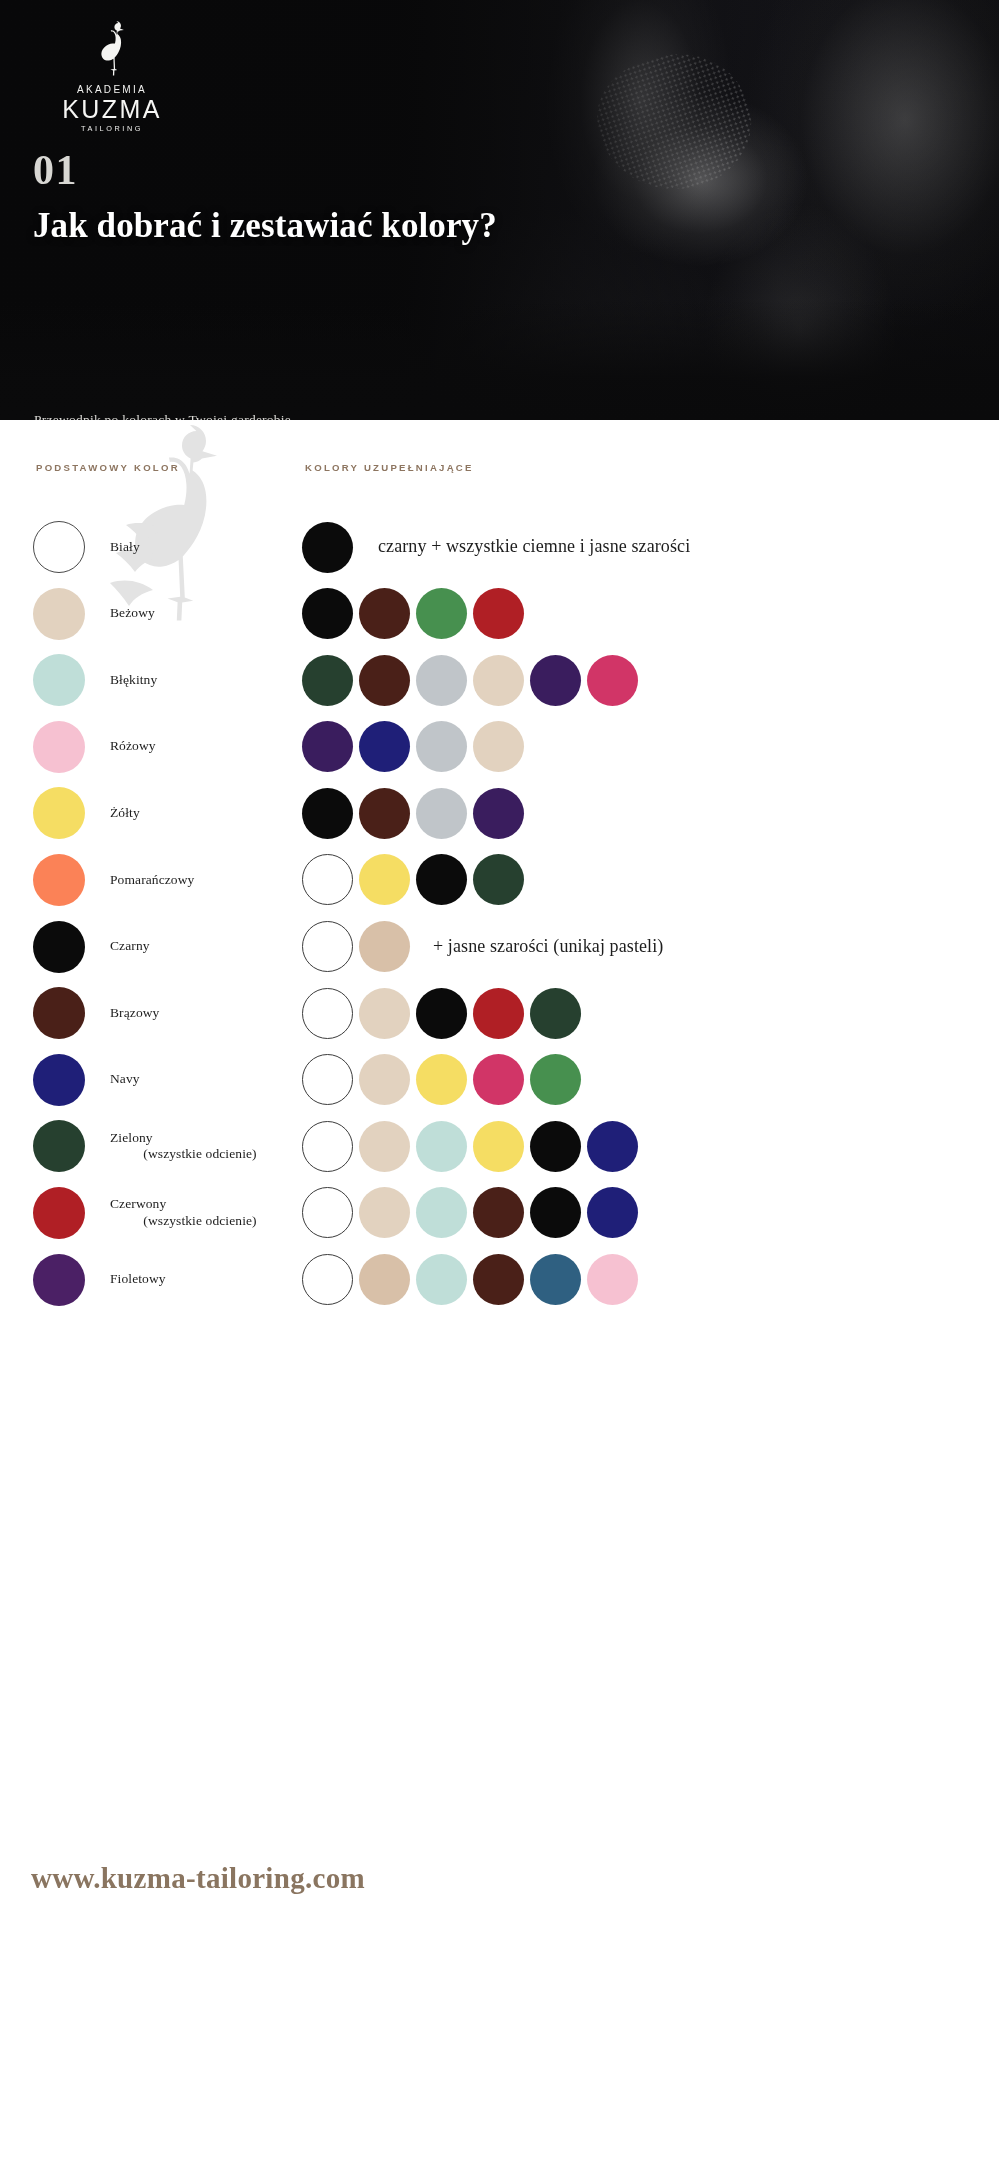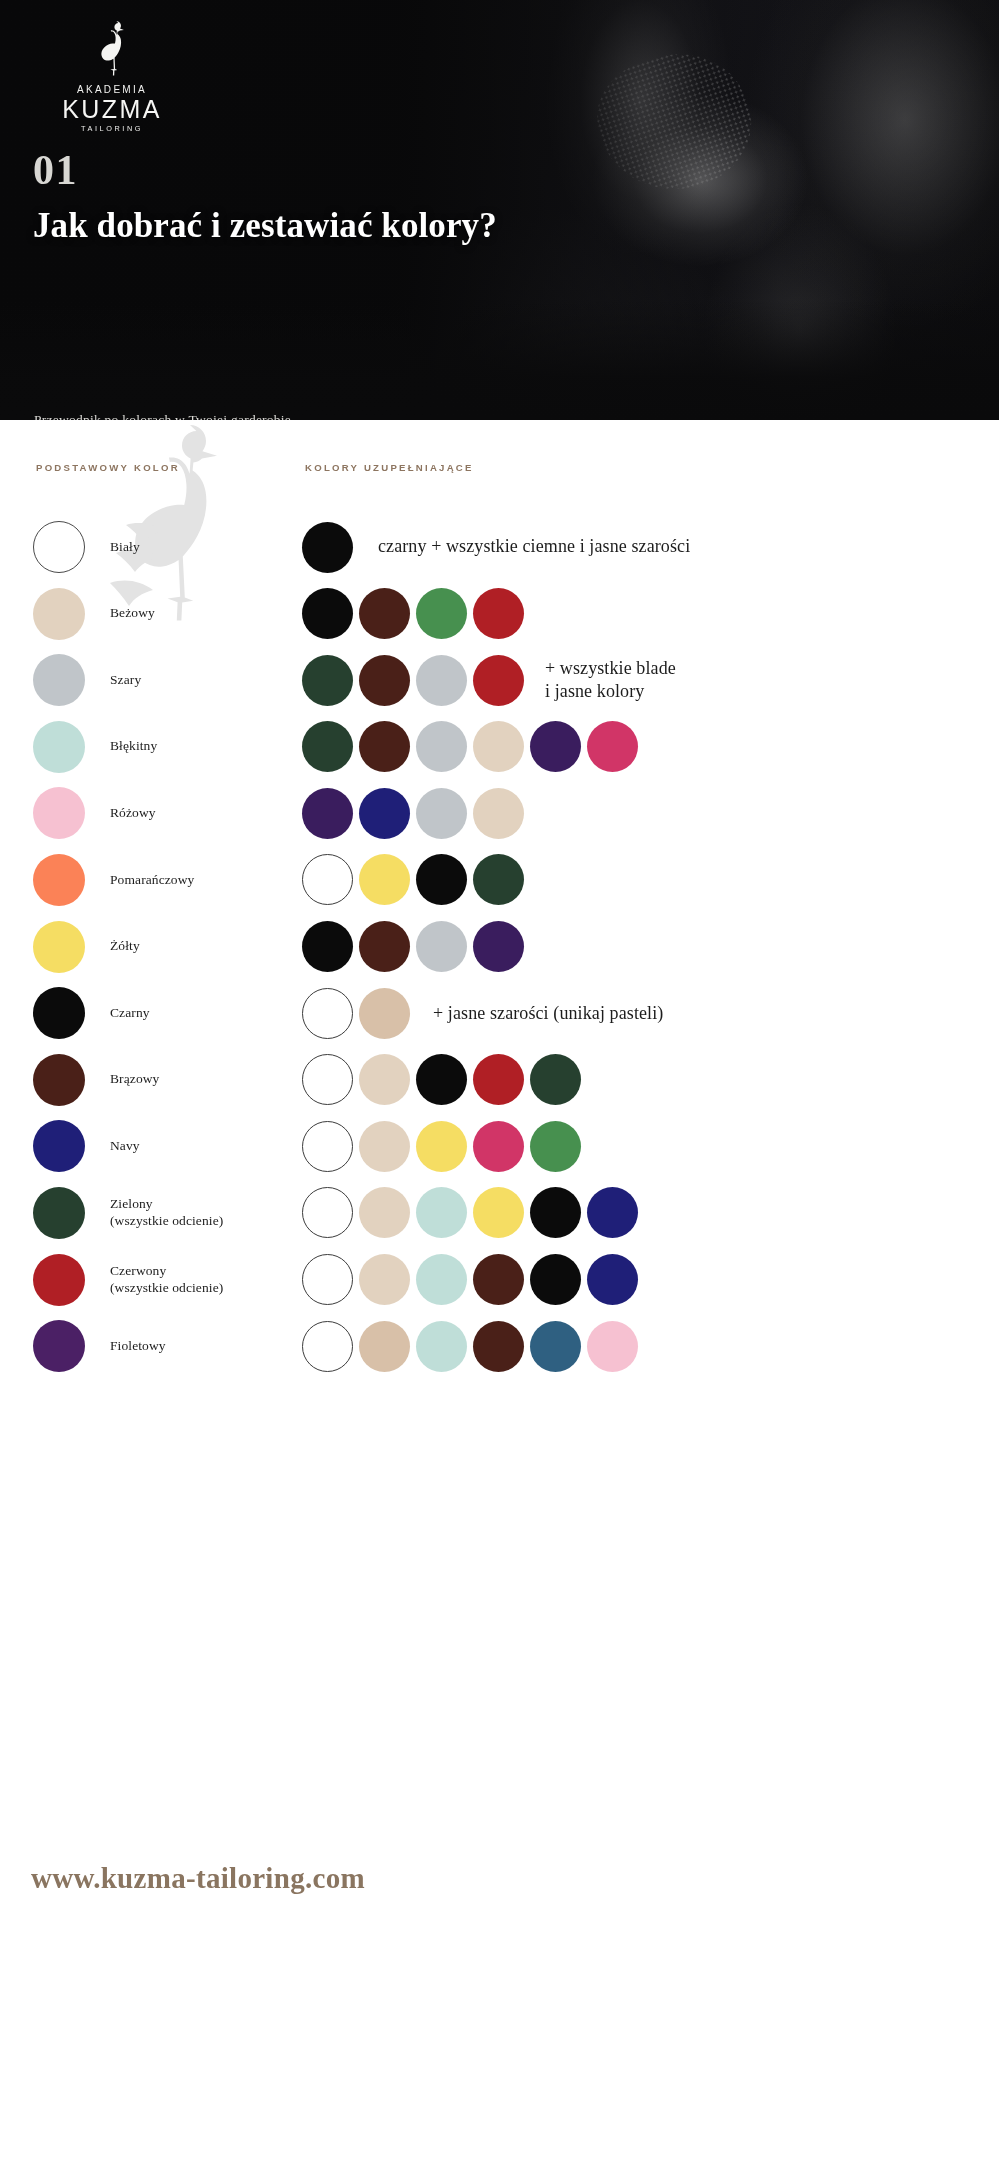"Szary" div.row { html: <div> <div></div> <div> <span>Szary</span> </div> <div> <div></div> <div></div> <div></div> <div></div> </div> <div>+ wszystkie blade i jasne kolory</div> </div> -> none }
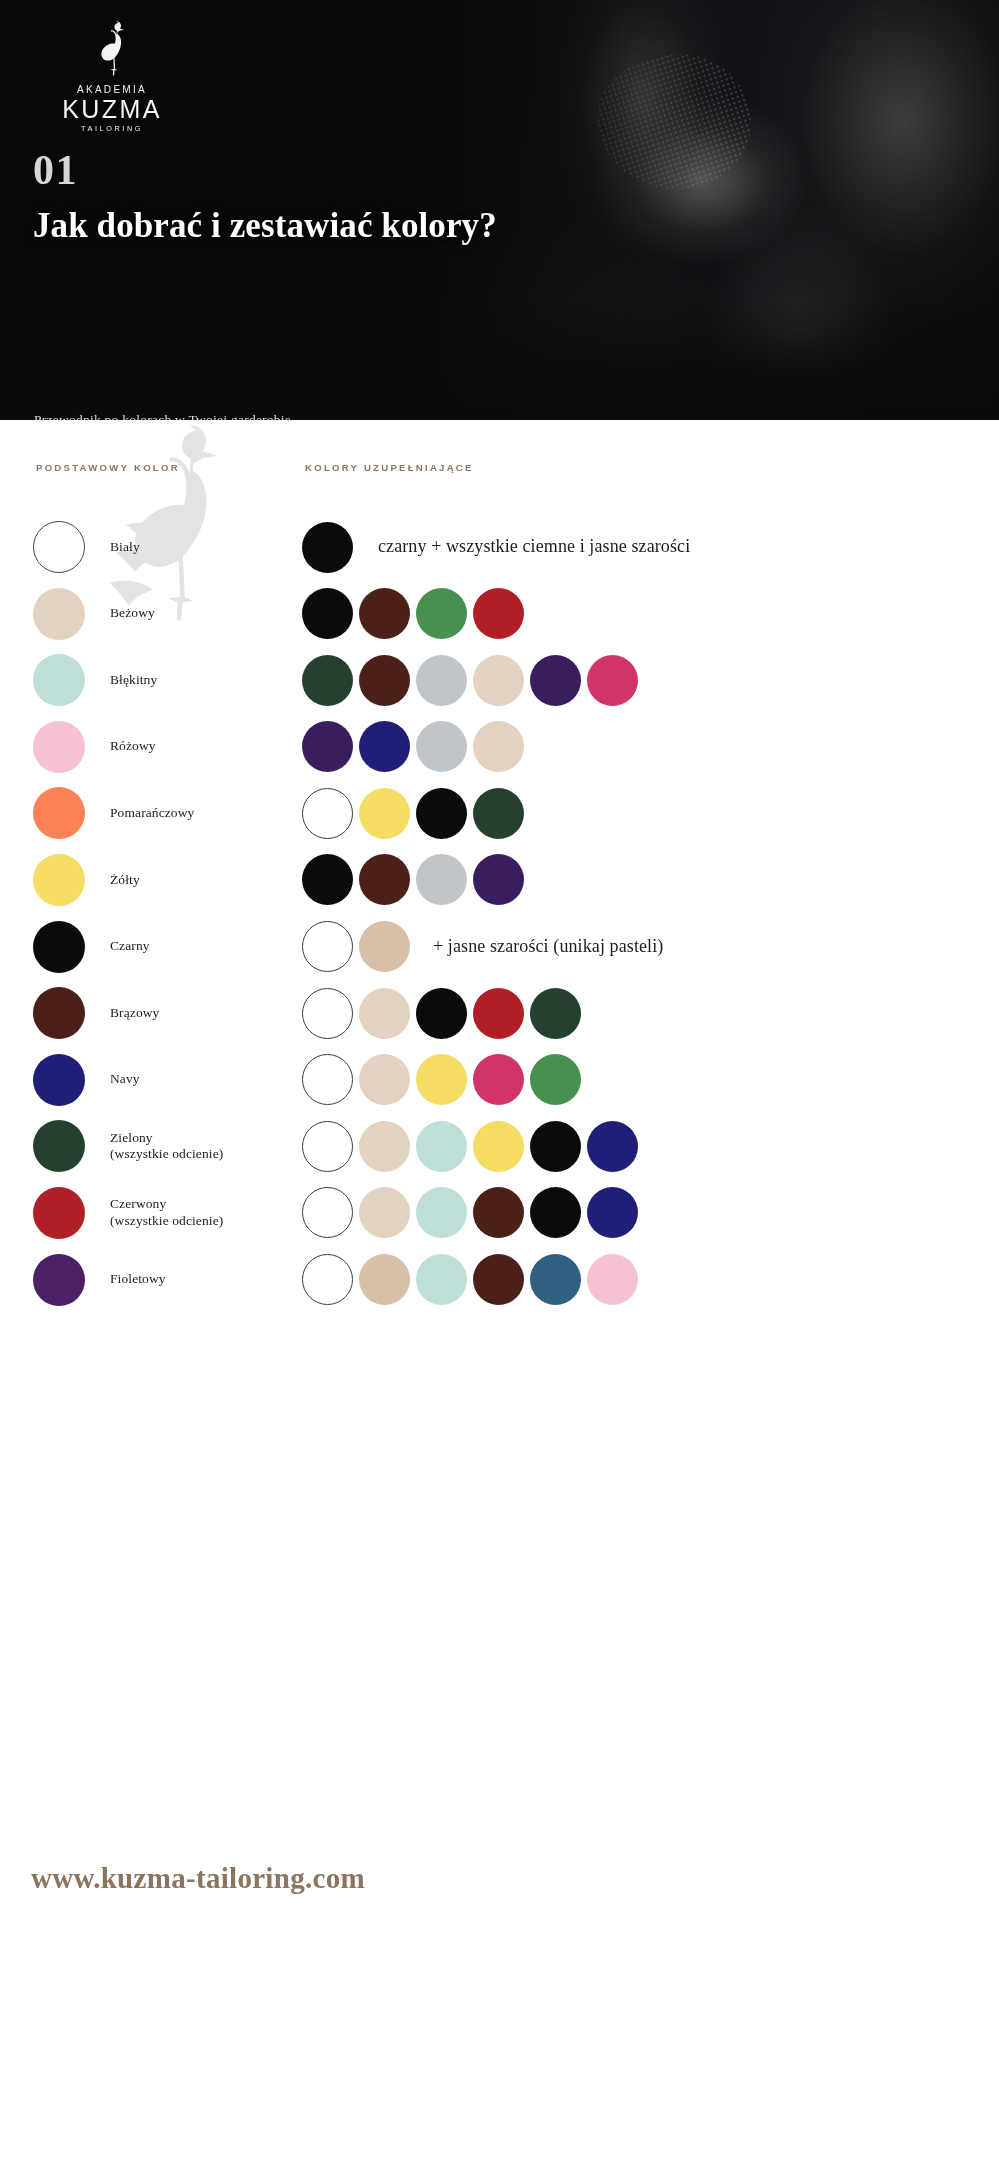"Pomarańczowy" div.row { order: before "Żółty" -> after "Żółty" }
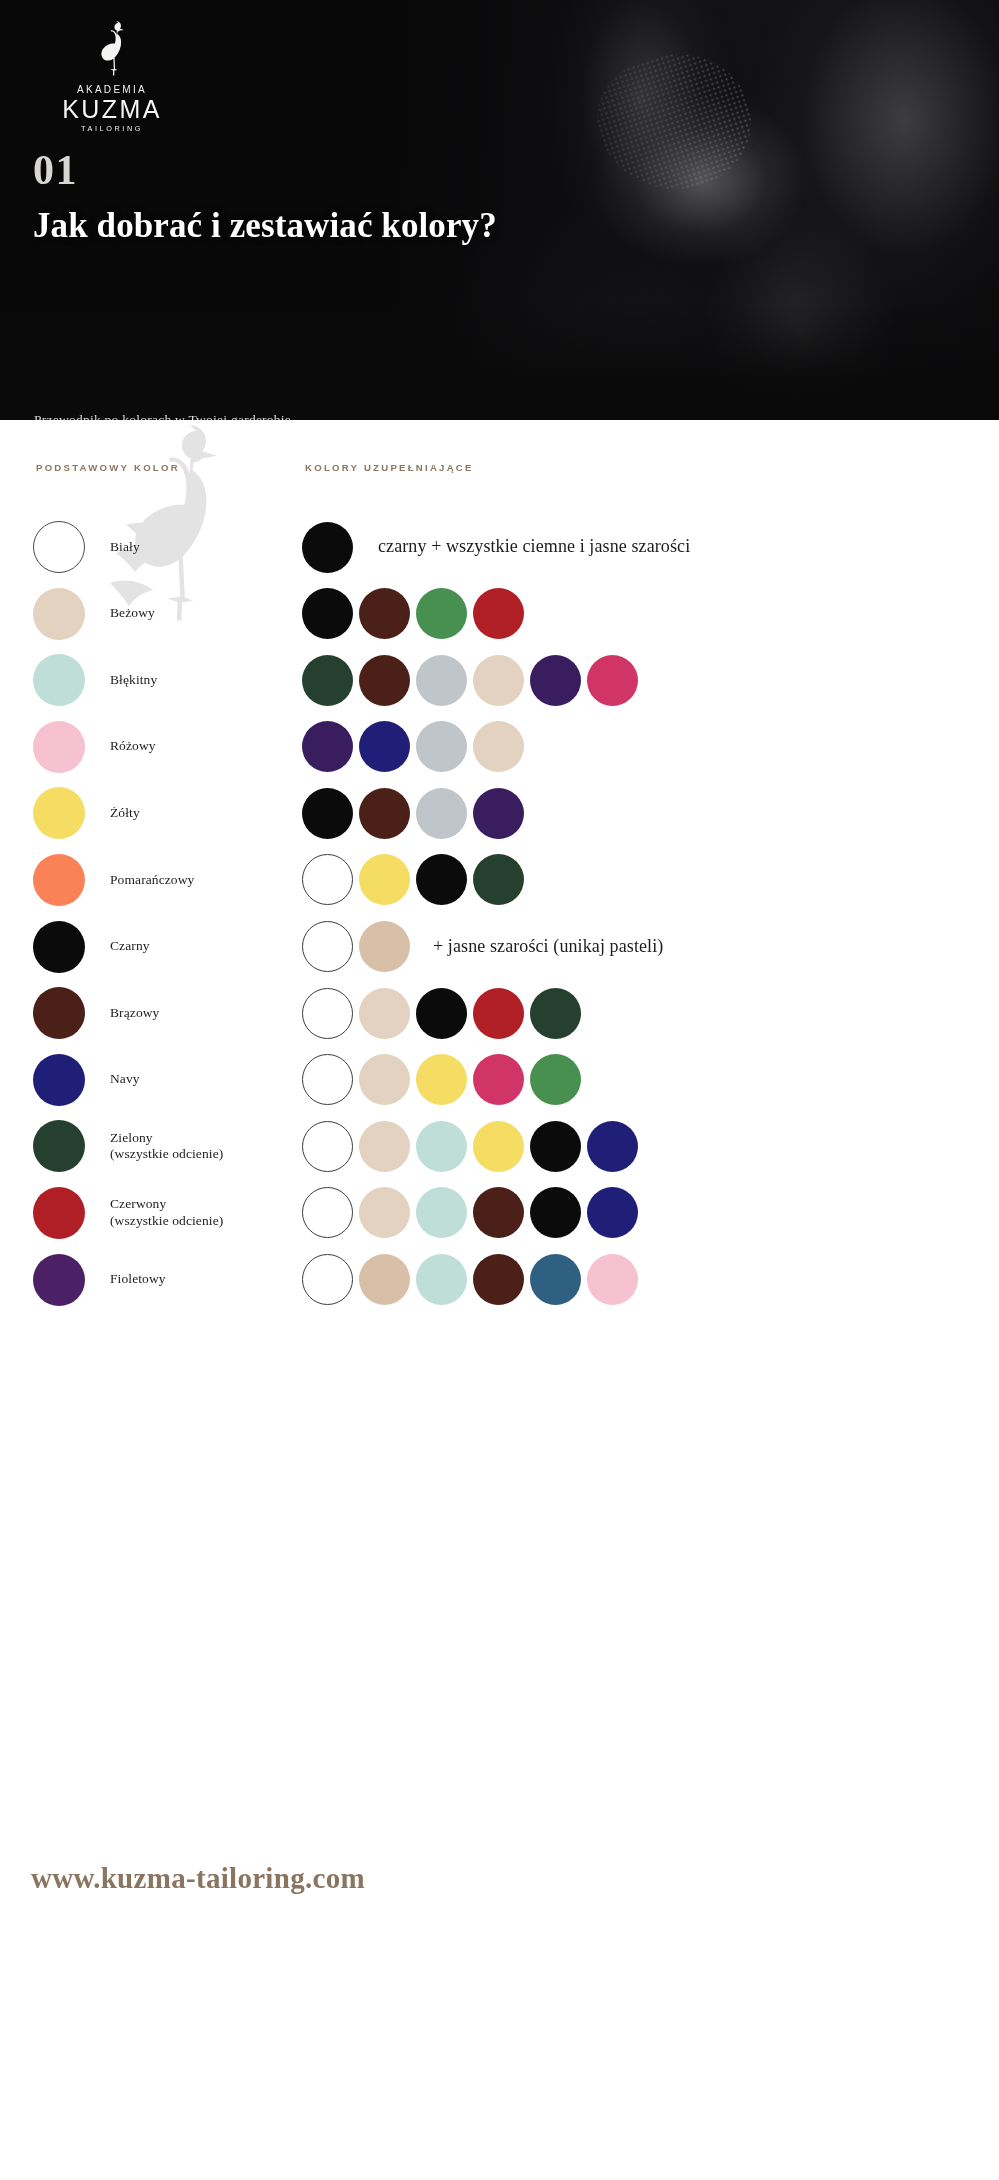"(wszystkie odcienie)" .base-label .l2 { text-align: none -> center }
